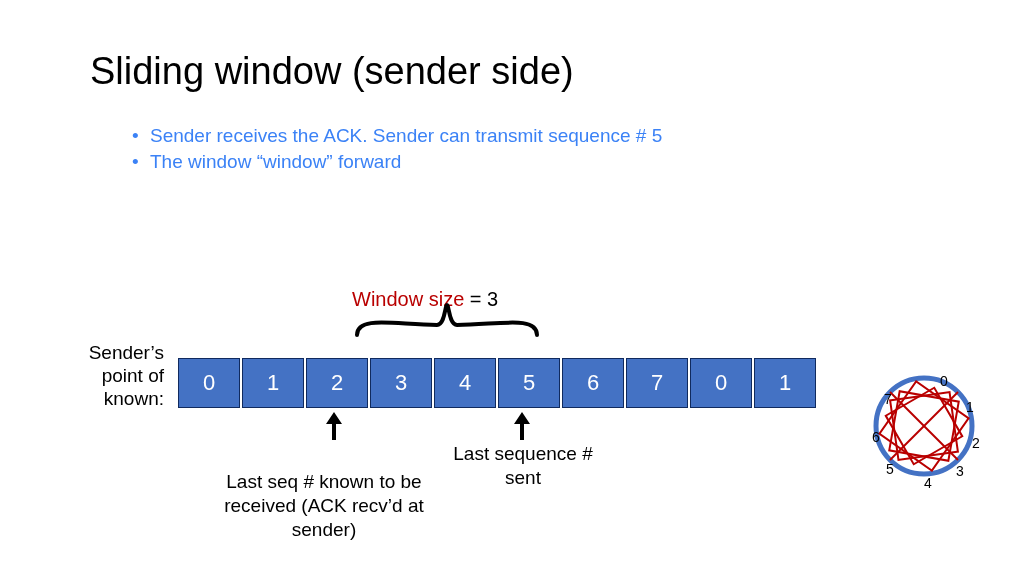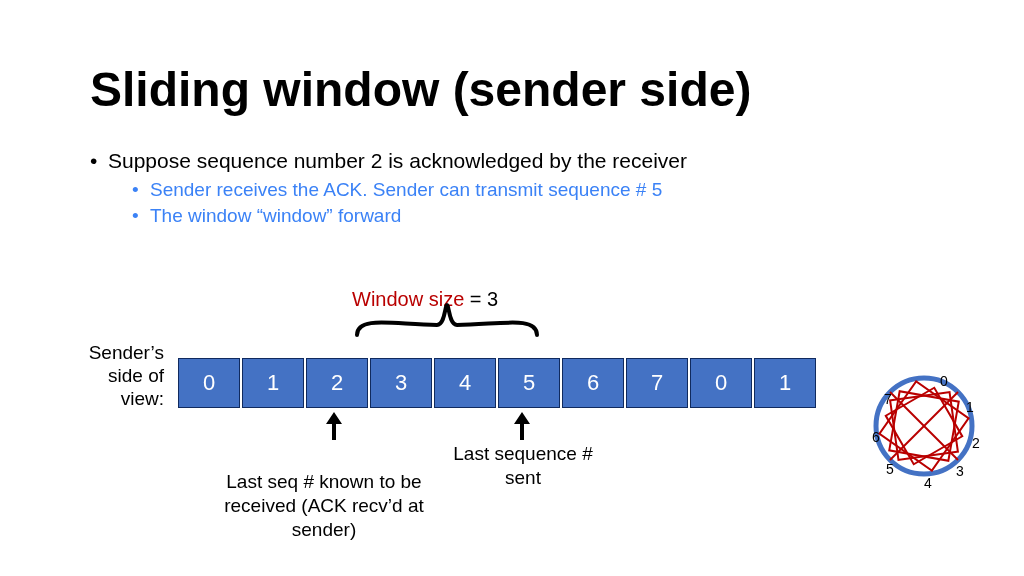"Sliding window (sender side)" h1 { font-size: 48px -> 38px; font-weight: 700 -> 400; margin-top: 12px -> none }
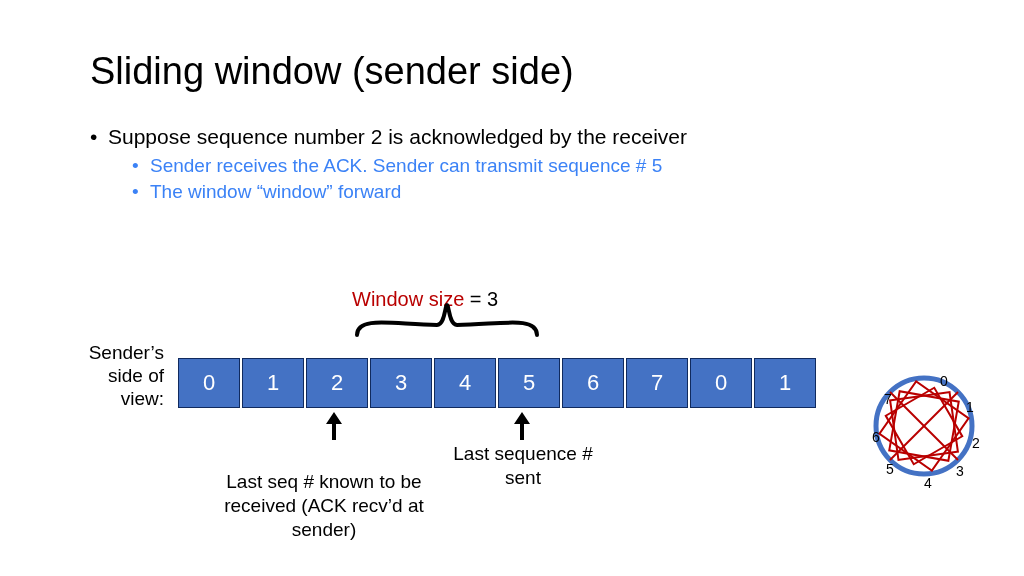"Suppose sequence number 2 is" div.b1 { html: <div>Suppose sequence number 2 is acknowledged by the receiver</div> -> none }
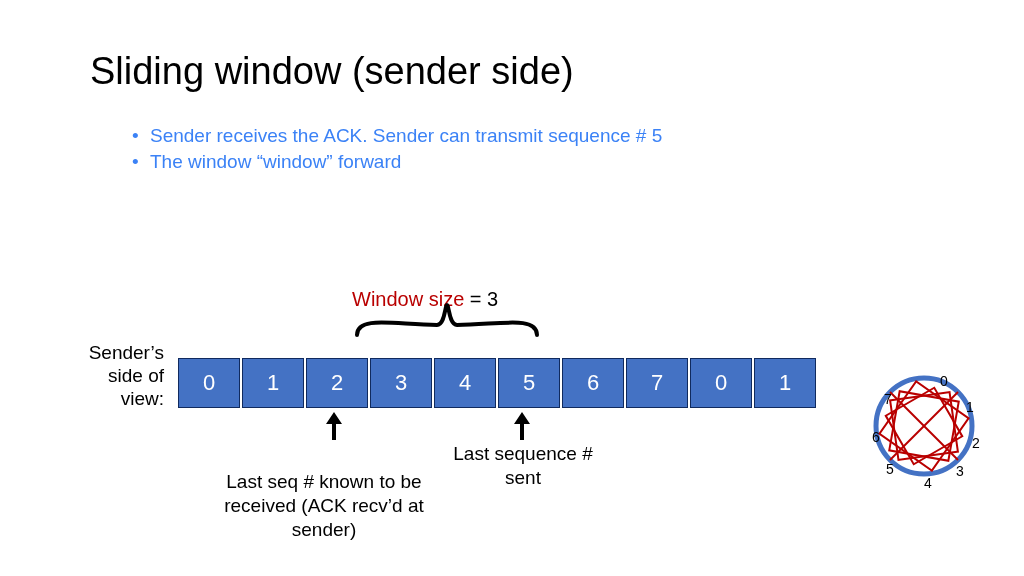"Sender’s side of view:" div.sender-label { text: side of view -> point of known }
